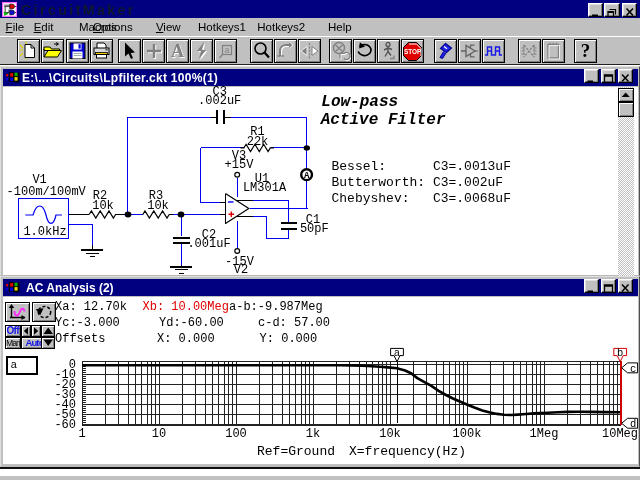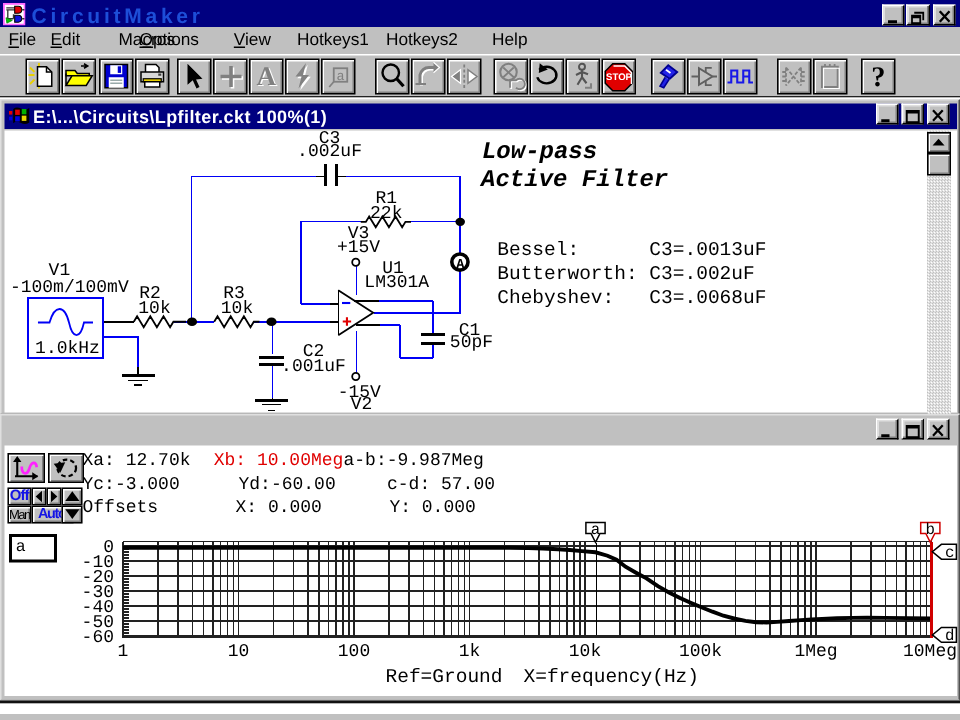"CircuitMaker" #apptitle { color: #1d4ed8 -> #0f172a }
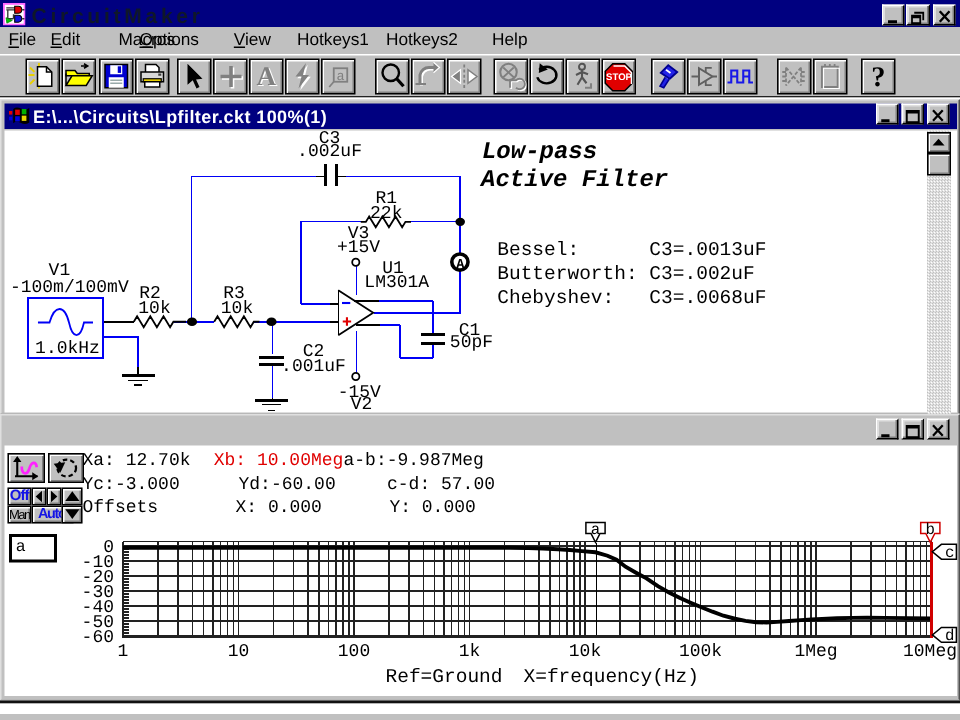"AC Analysis (2)" div.ctitle { html: none -> <div> <svg> <rect></rect> <rect></rect> <path></path> <rect></rect> <rect></rect> <rect></rect> <rect></rect> </svg> <div>AC Analysis (2)</div> </div> }
